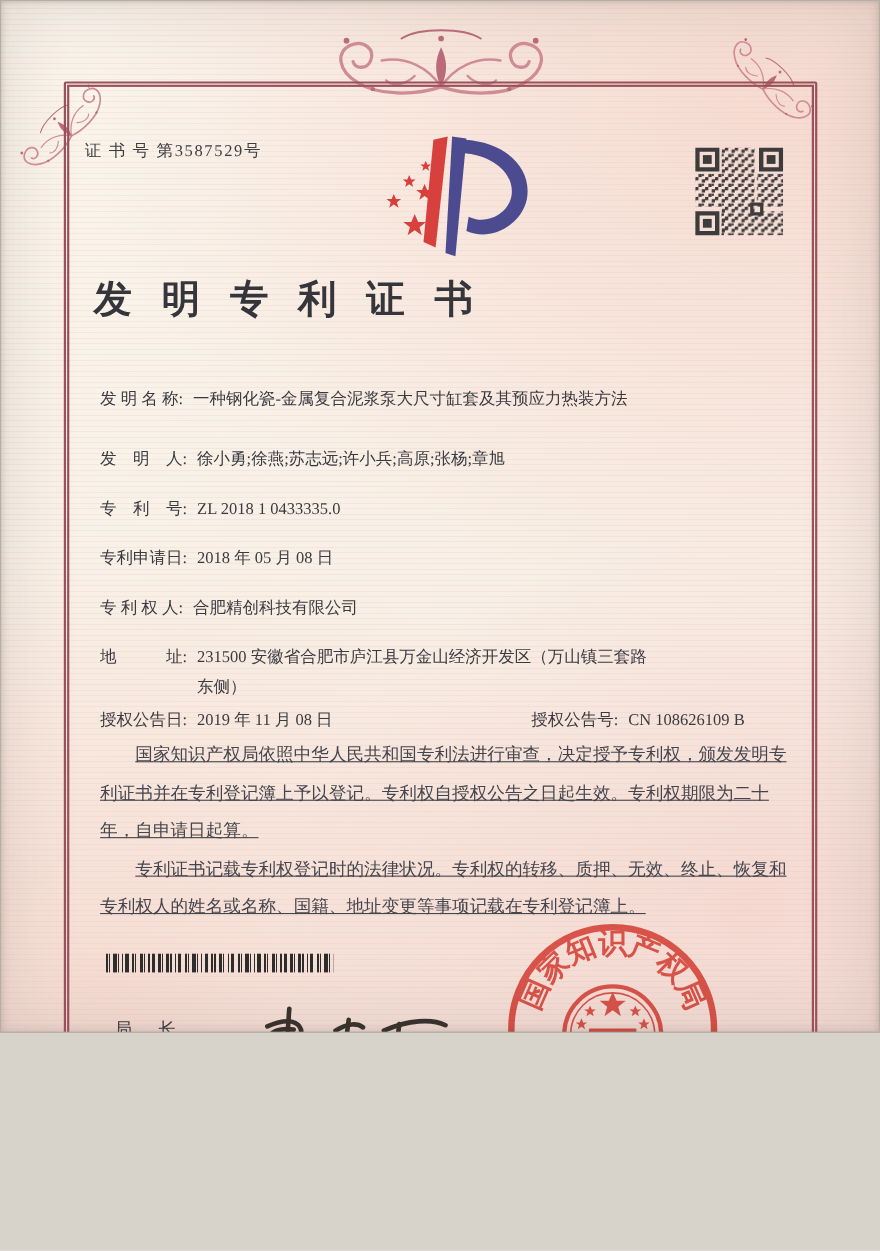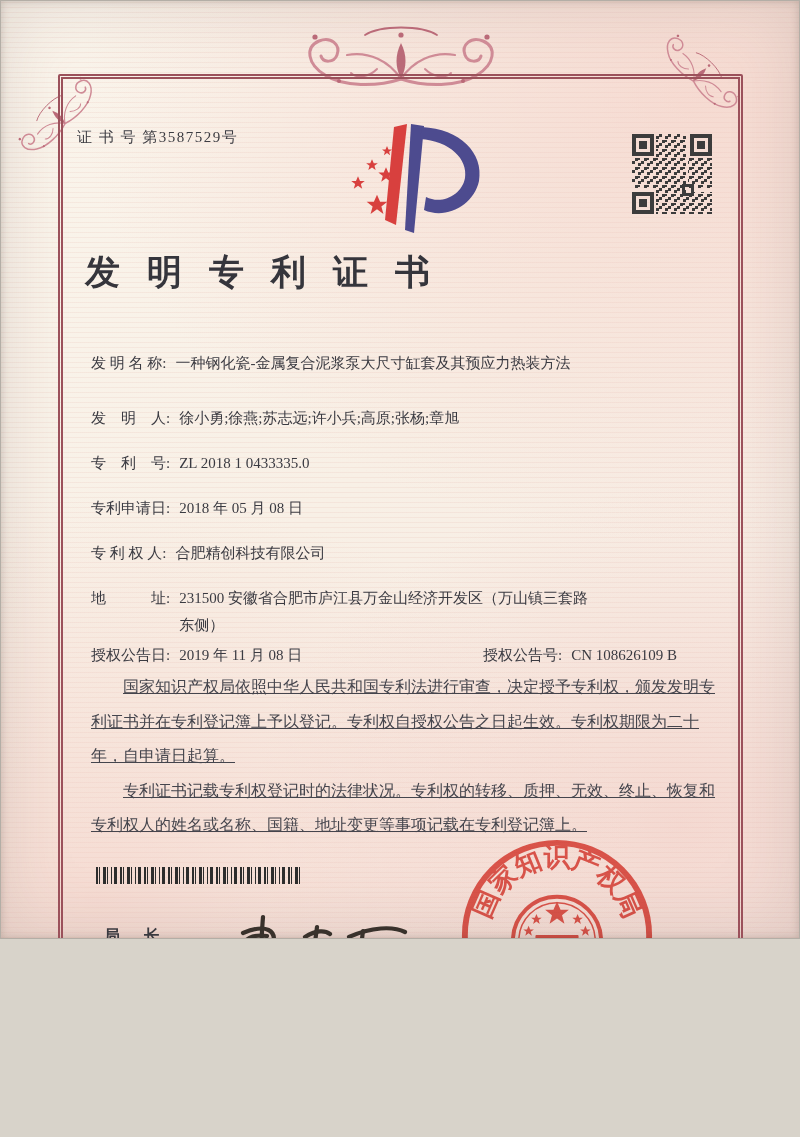"局 长" .director-title { font-weight: bold -> none }
